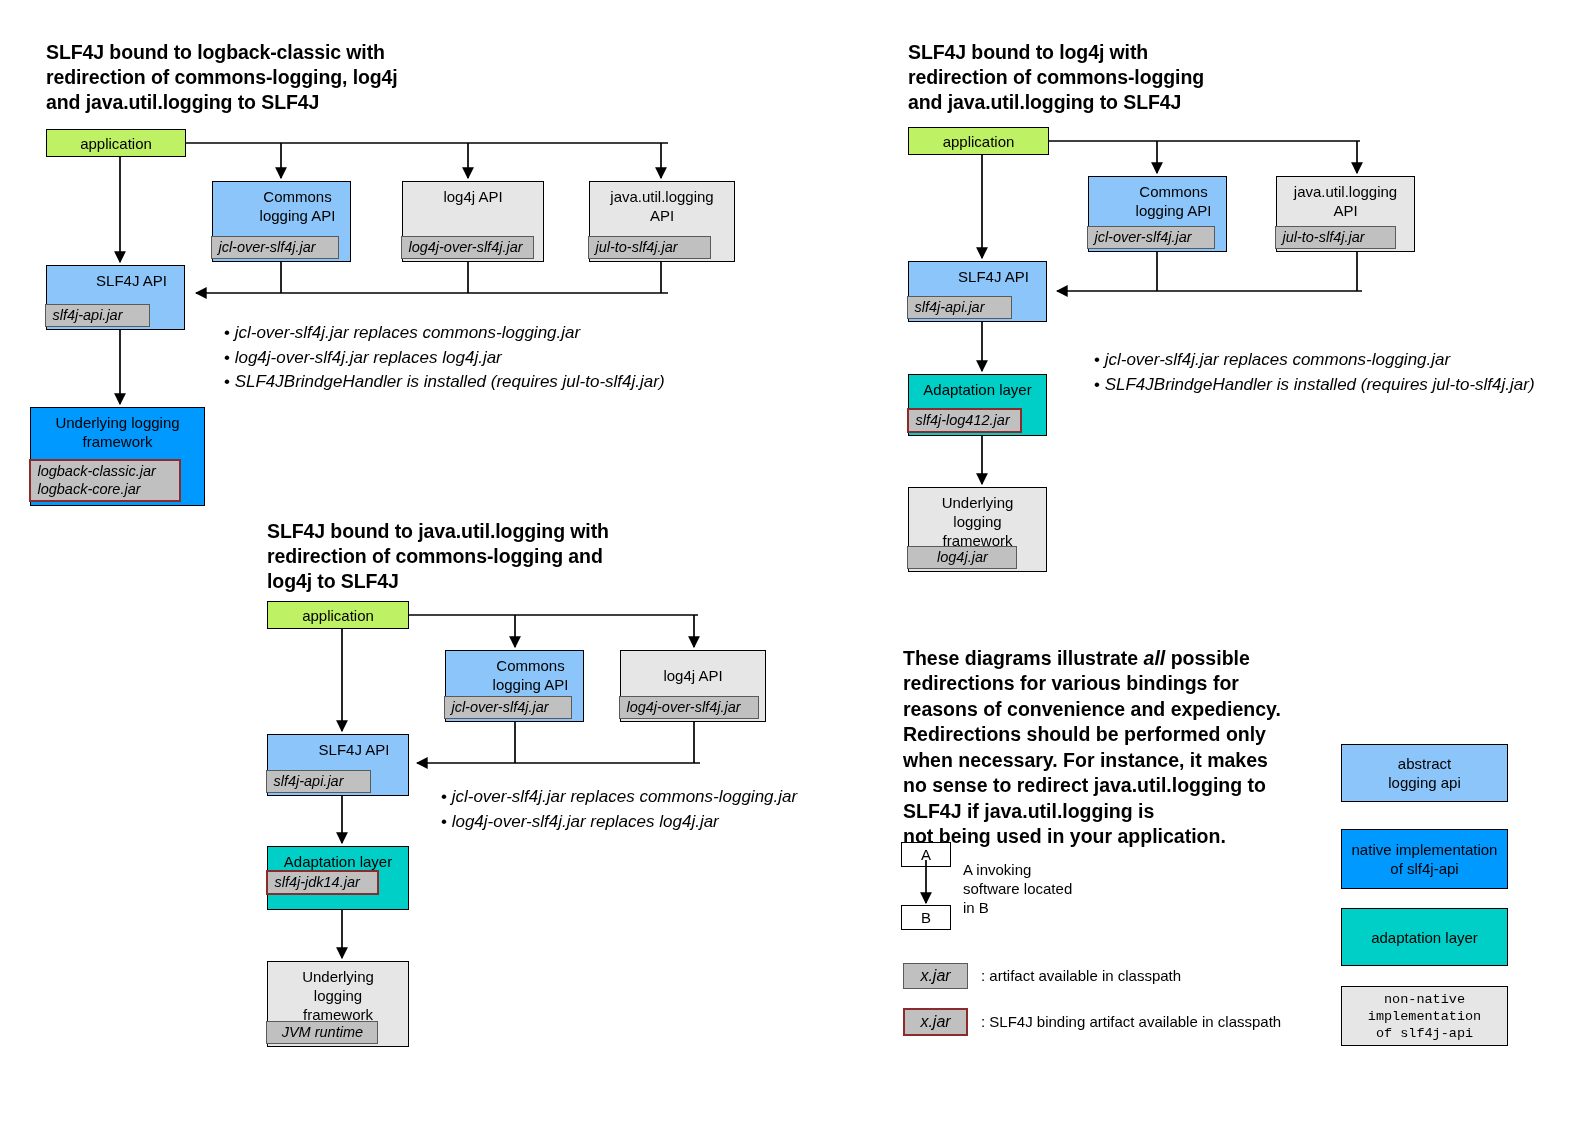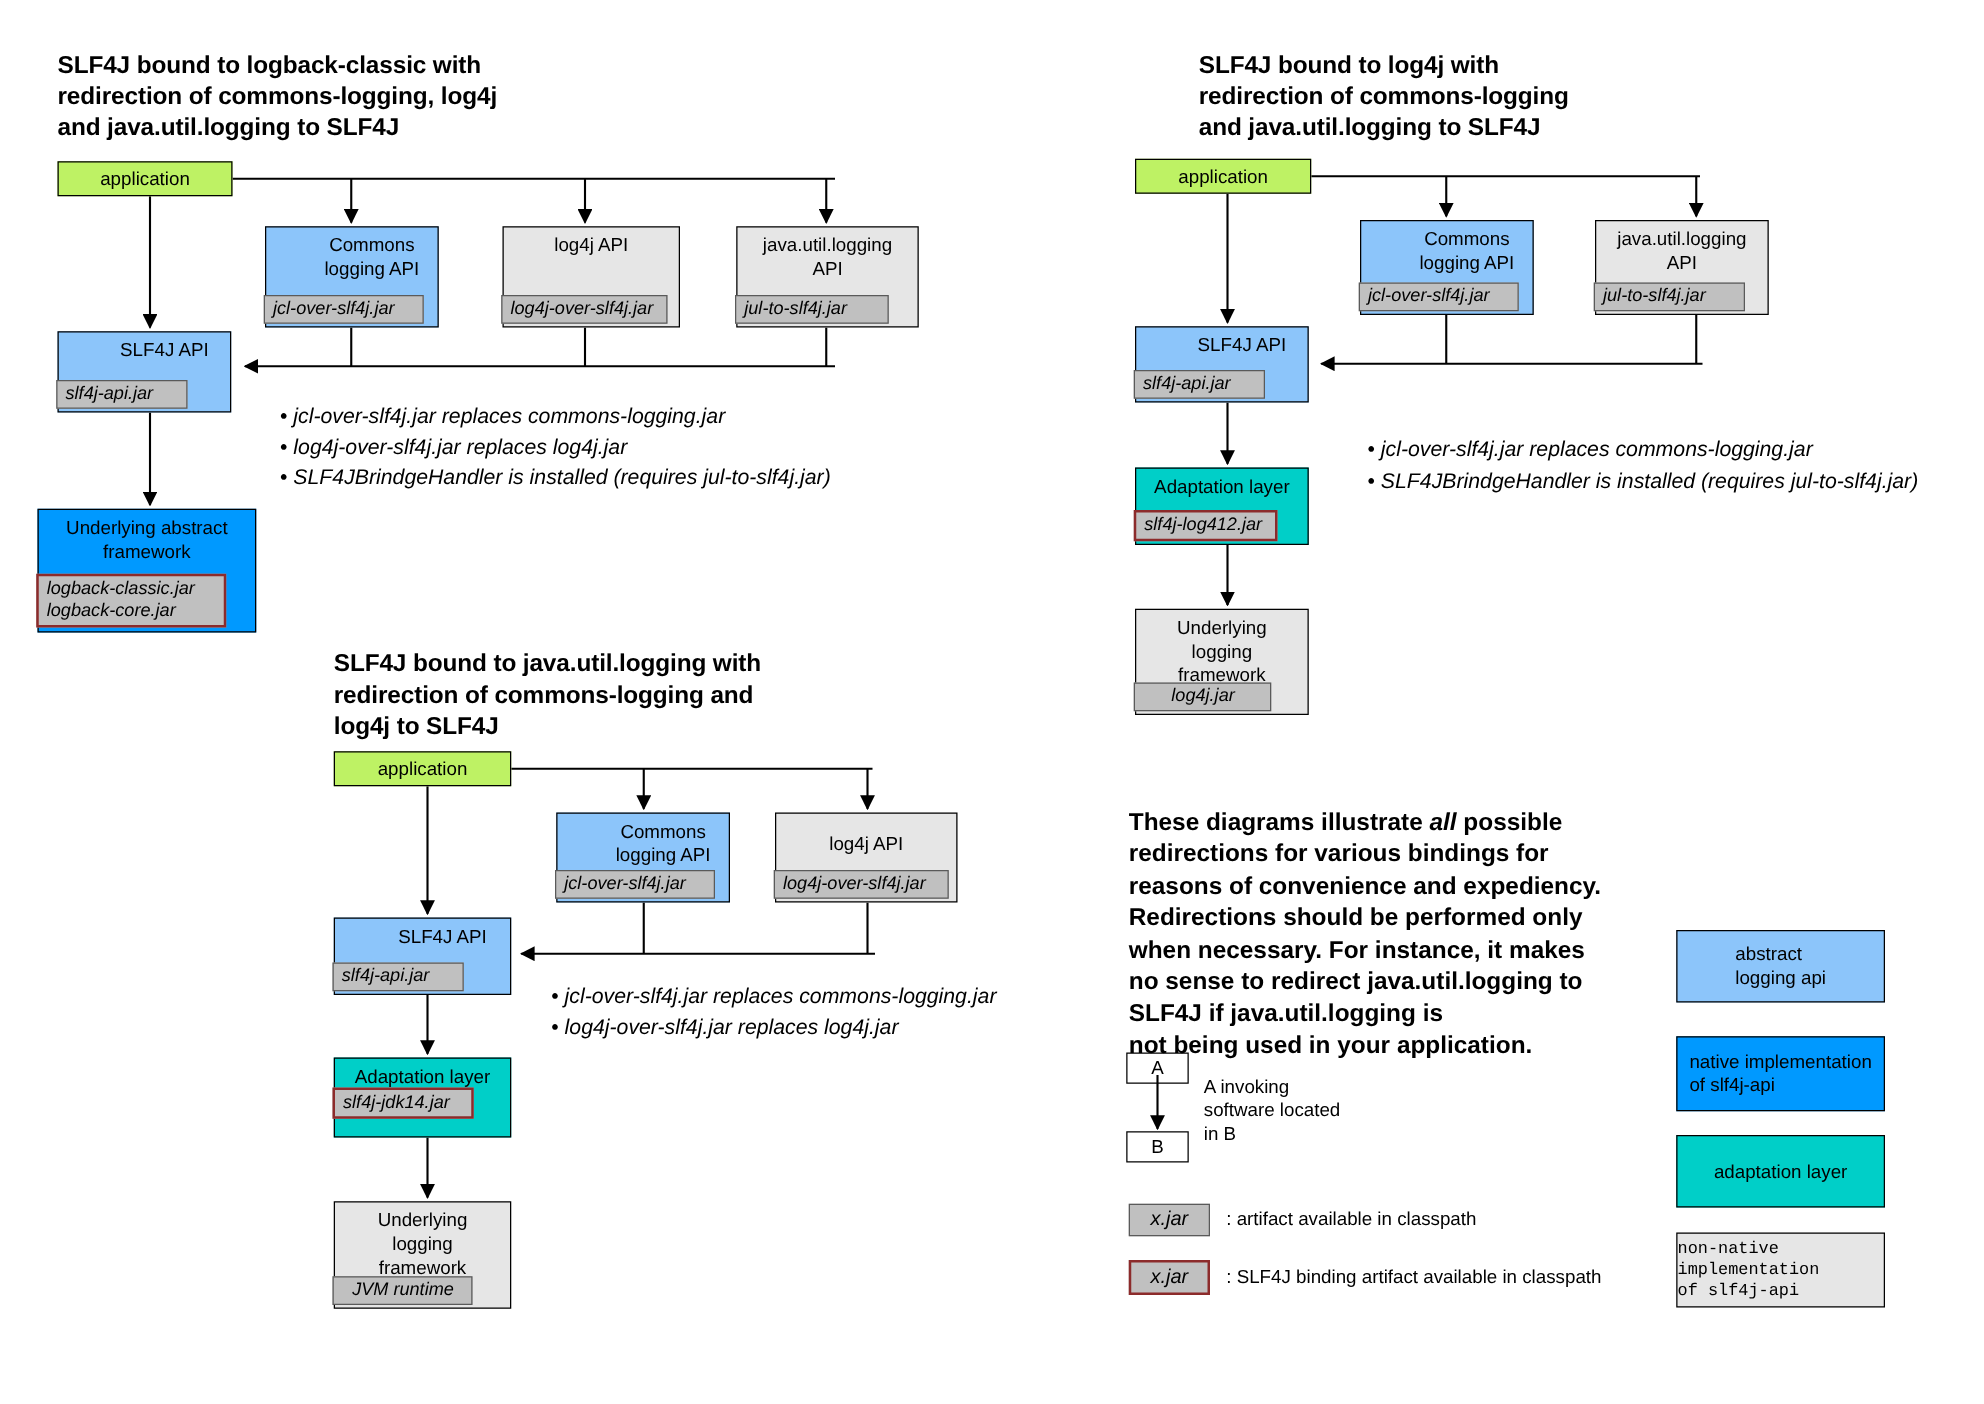"SLF4J bound to log4j with" div.dtitle { left: 959px -> 908px }
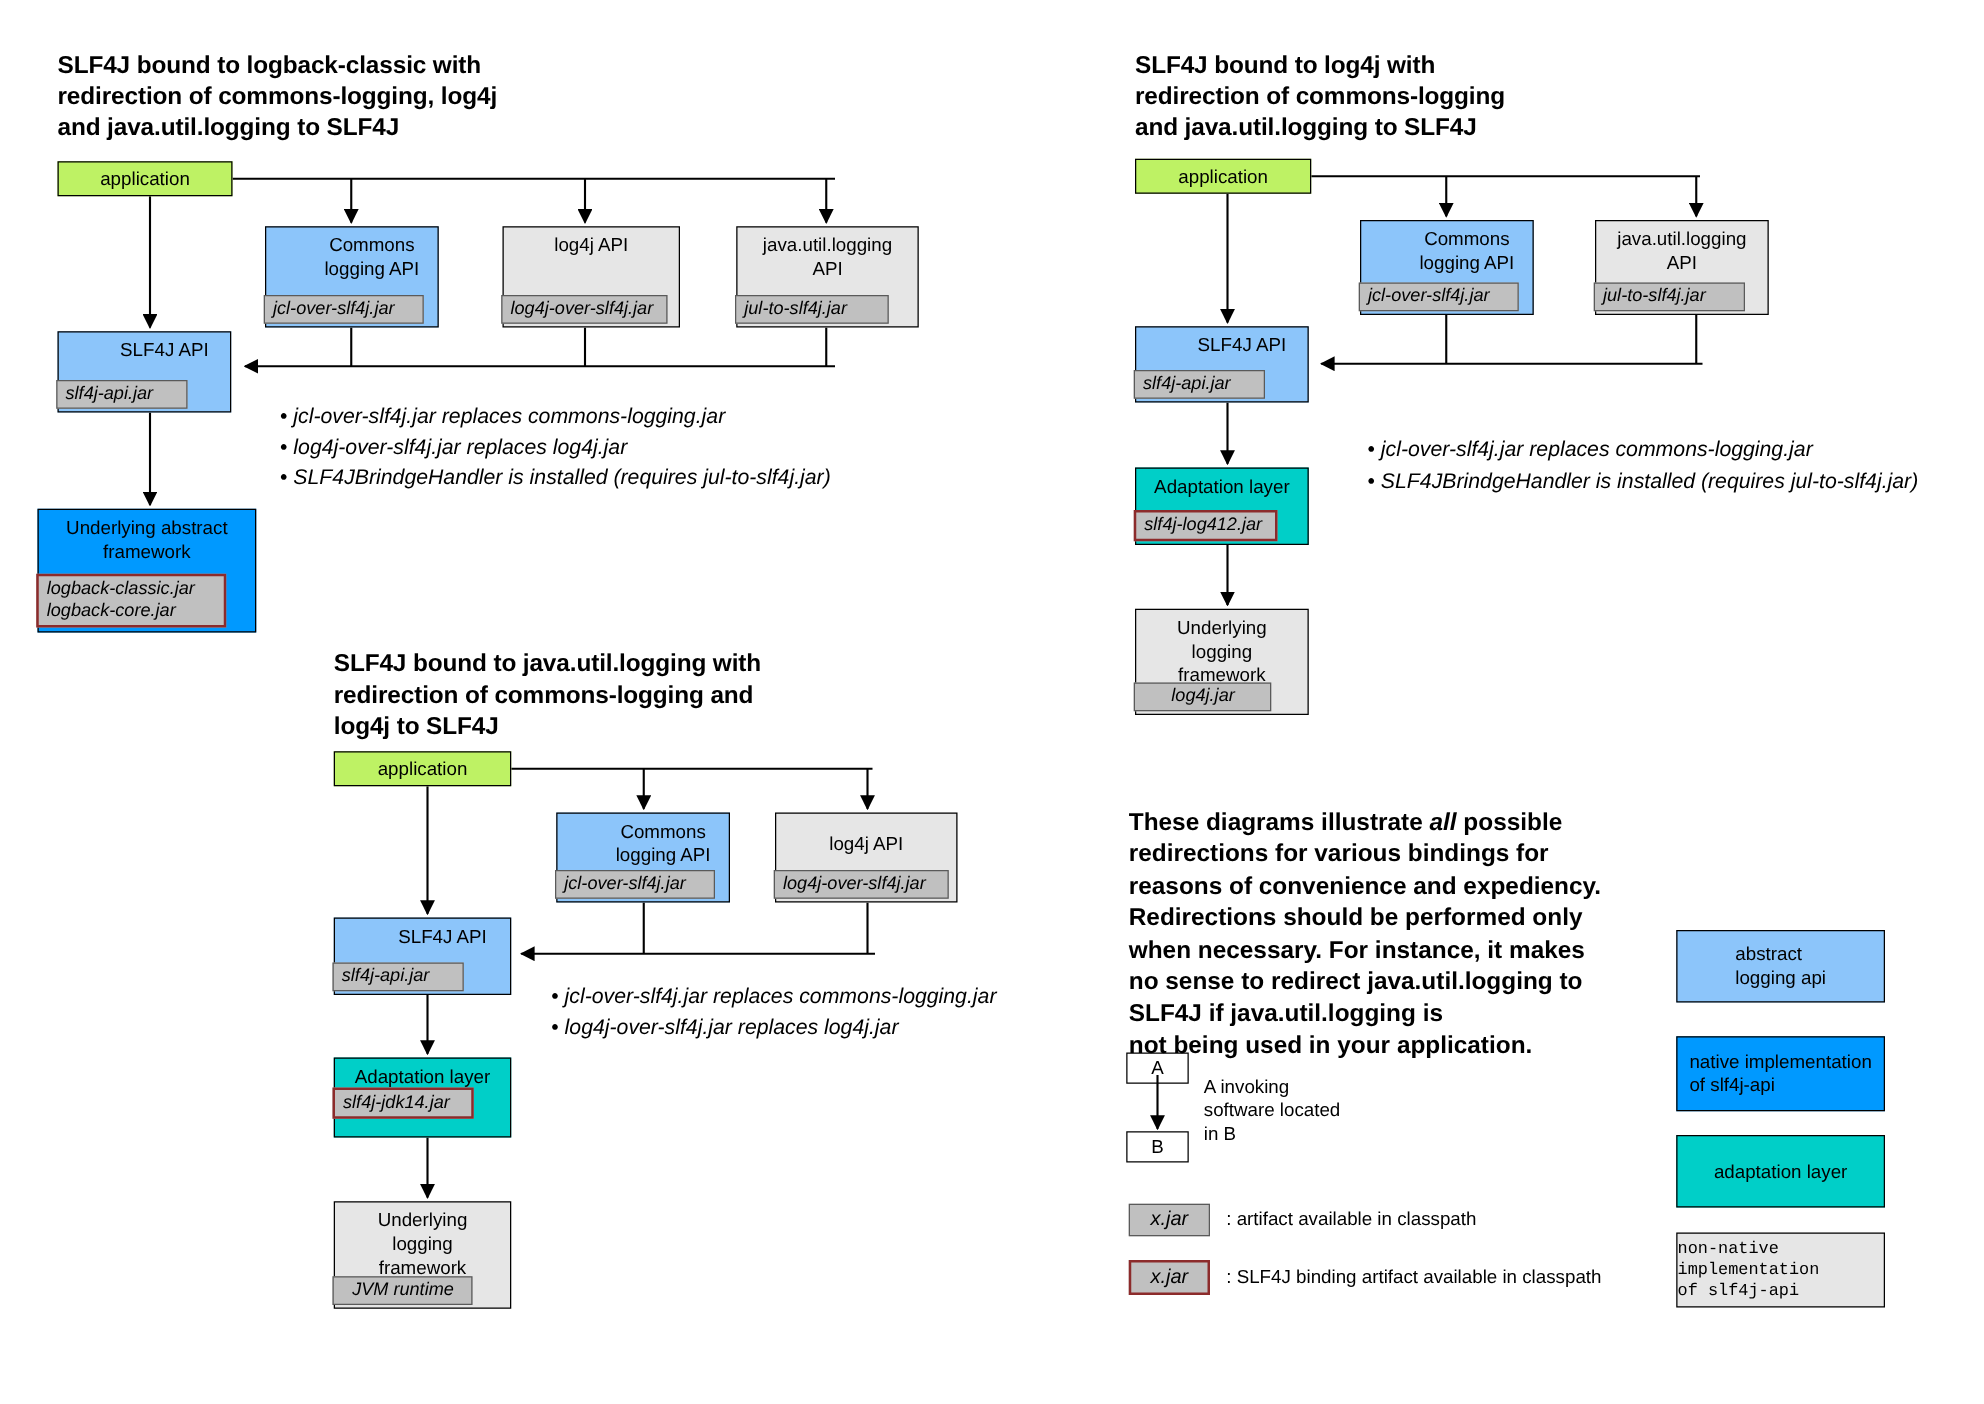"Underlying abstract" div.nlabel { text: abstract -> logging }
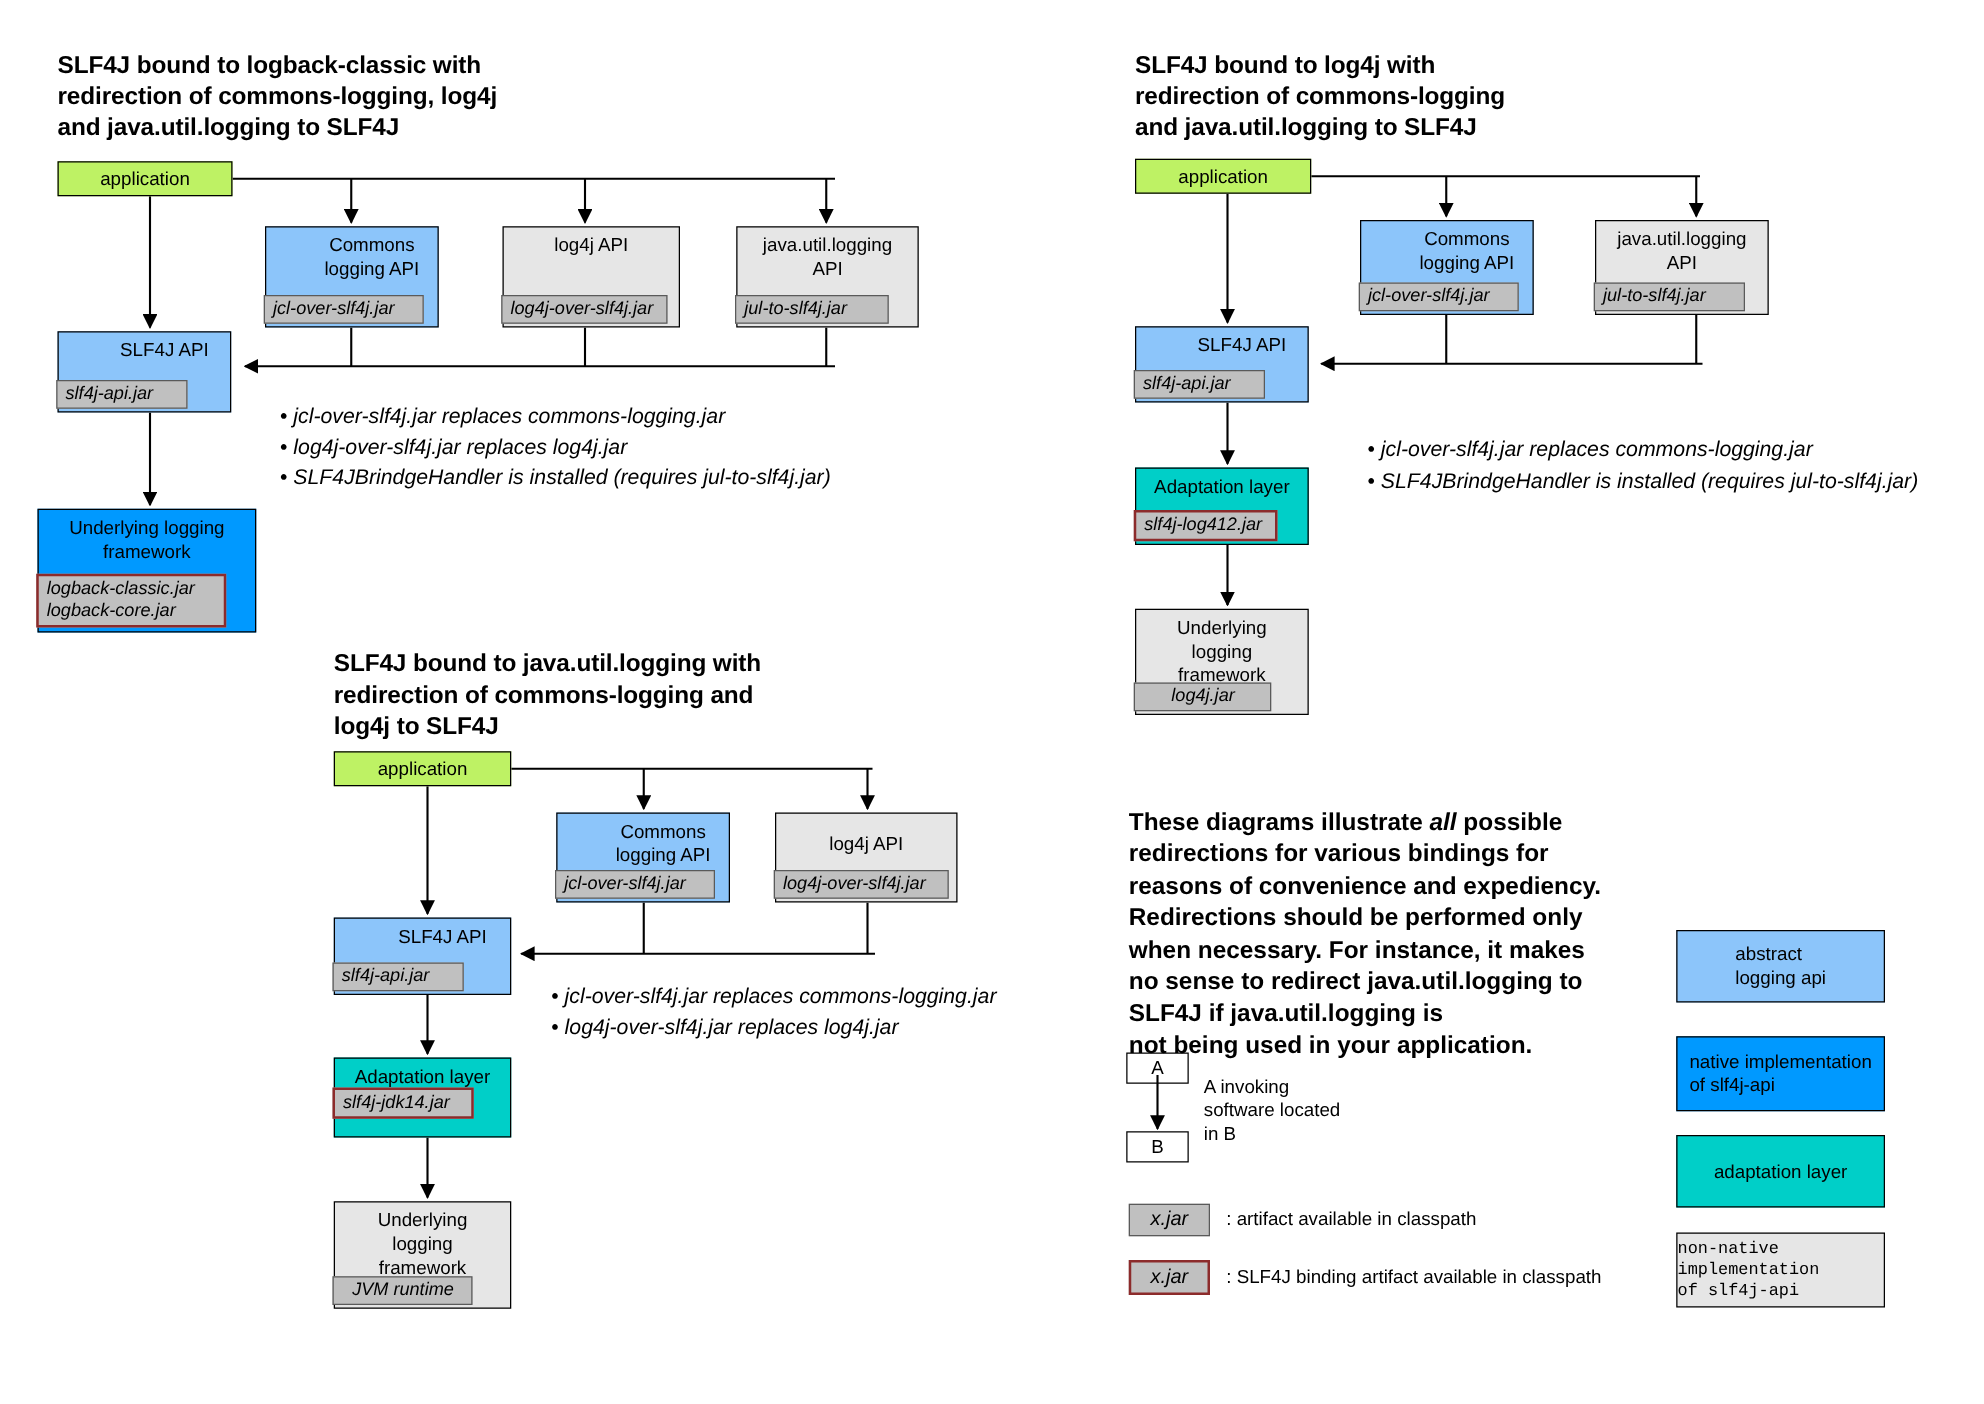"abstract" .lgbox { text-align: left -> center }
